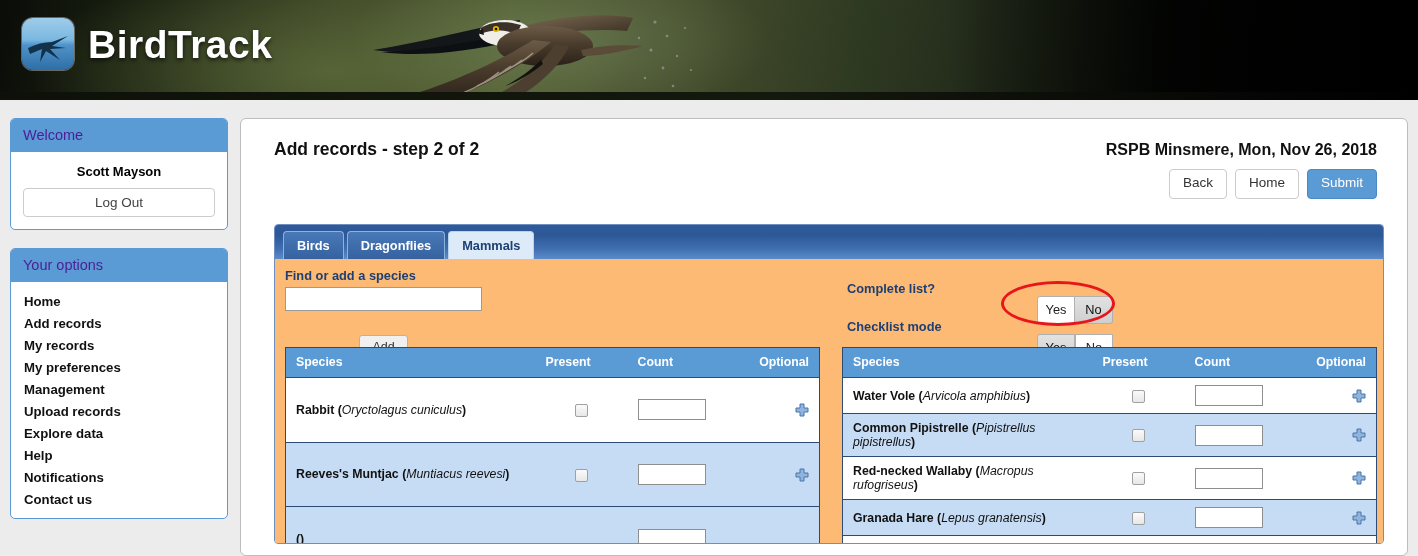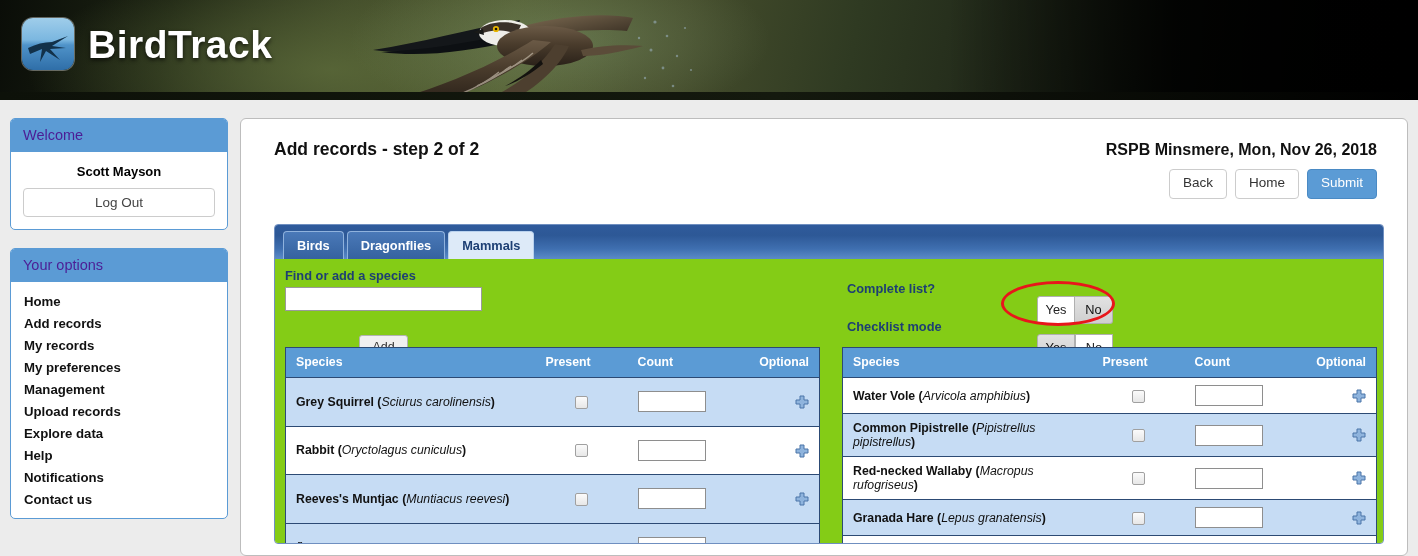"Find or add a species" .tabpanel { background: #84cc16 -> #fdba74 }
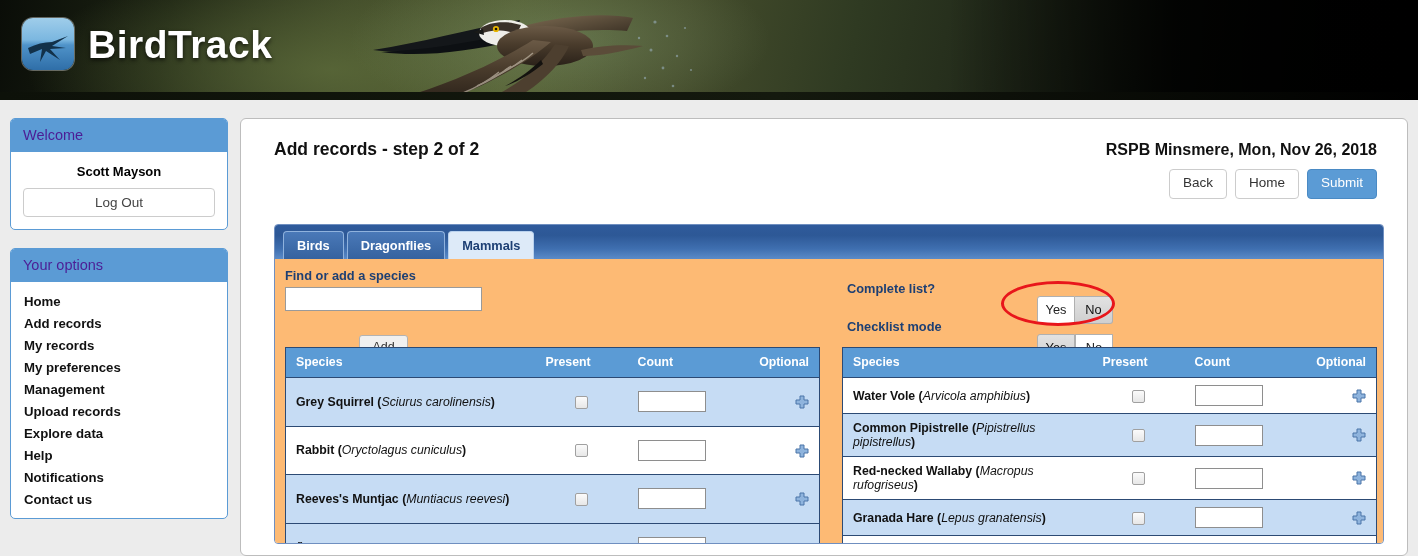"Grey Squirrel (Sciurus carolinensis)" tr.alt { html: <tr> <td><span>Grey Squirrel</span> (<i>Sciurus carolinensis</i>)</td> <td><span></span></td> <td><input></td> <td> <svg> <path></path> </svg> </td> </tr> -> none }
